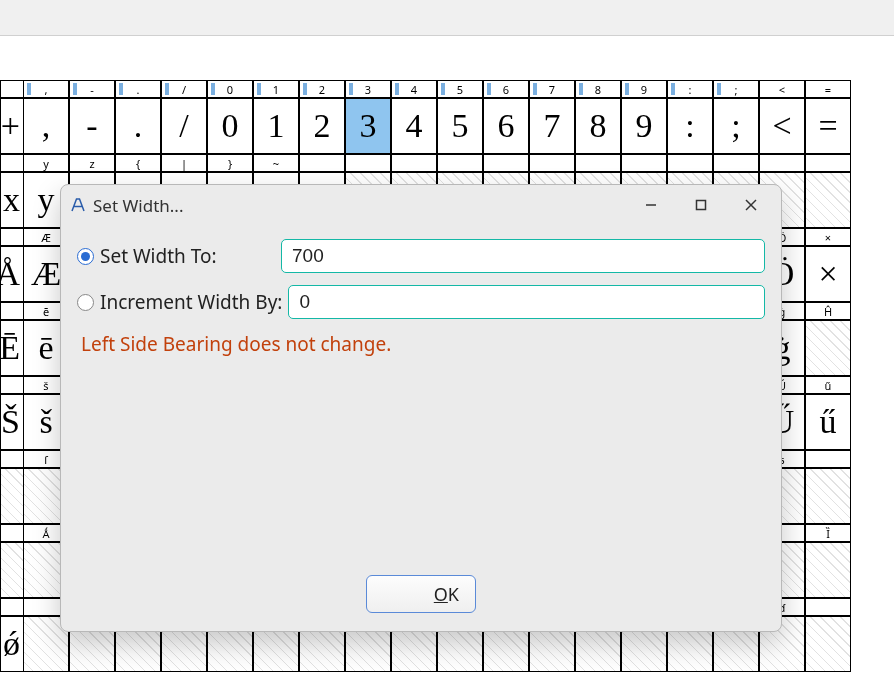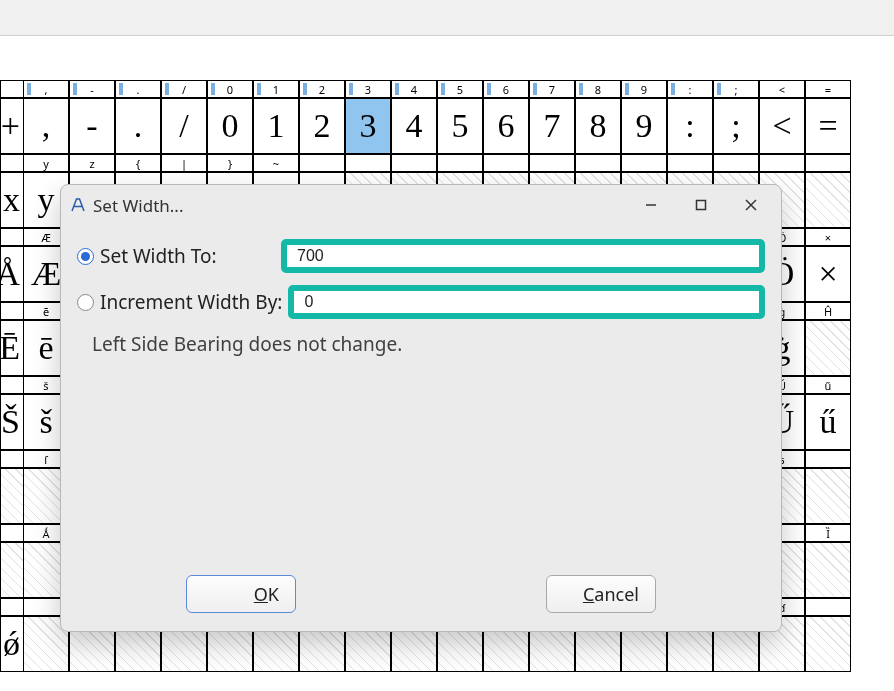"700" .txt { border: 6px solid #14b8a6 -> 1px solid #14b8a6; font-size: 16px -> 19px }
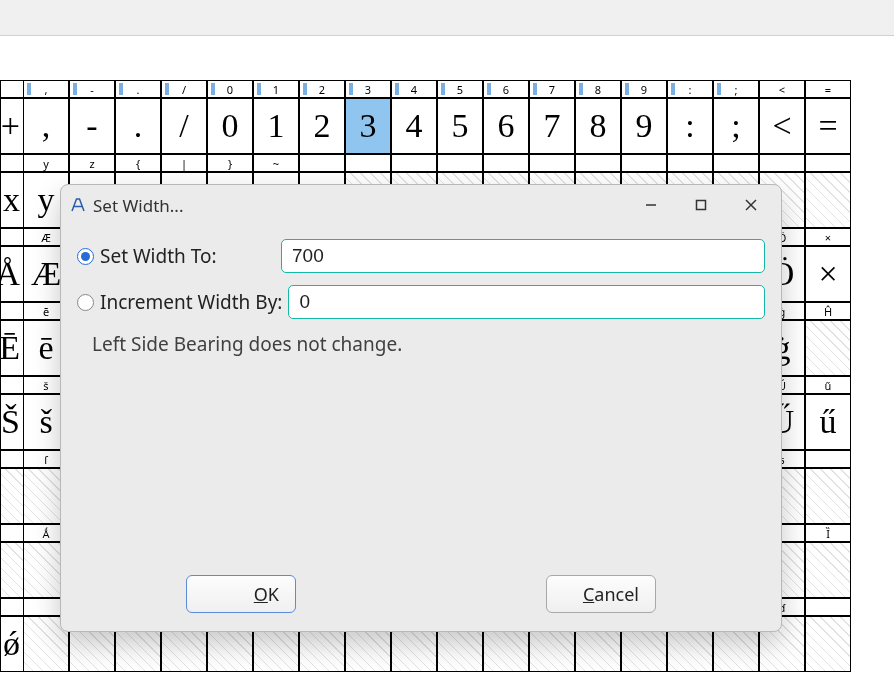"Left Side Bearing does not" .note { color: #404040 -> #c2410c; margin: 6px 0 0 15px -> 6px 0 0 4px }
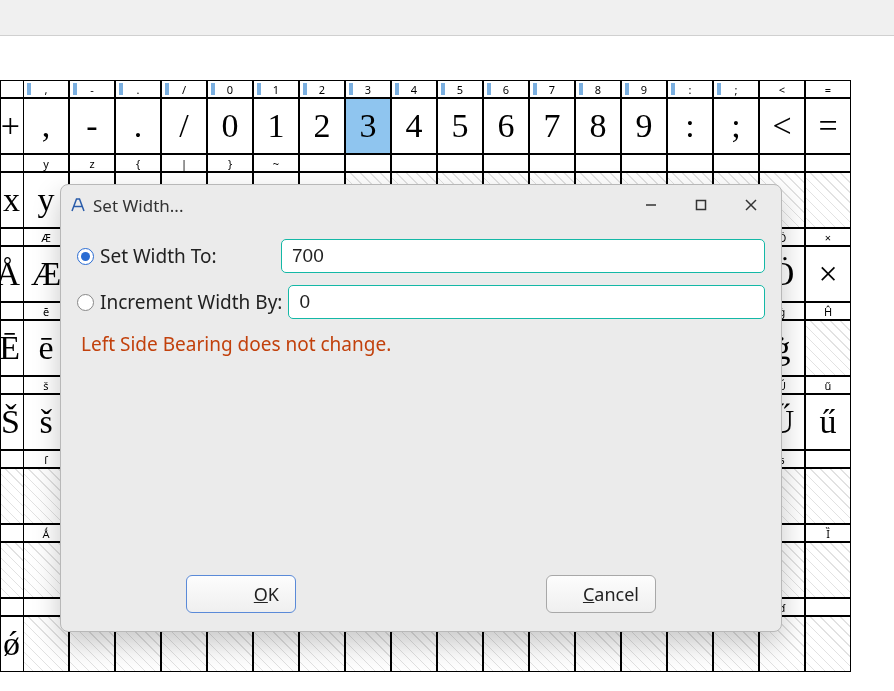"Cancel" div.btnwrap { html: <div> <div> <span><span>C</span><span>ancel</span></span> </div> </div> -> none }
